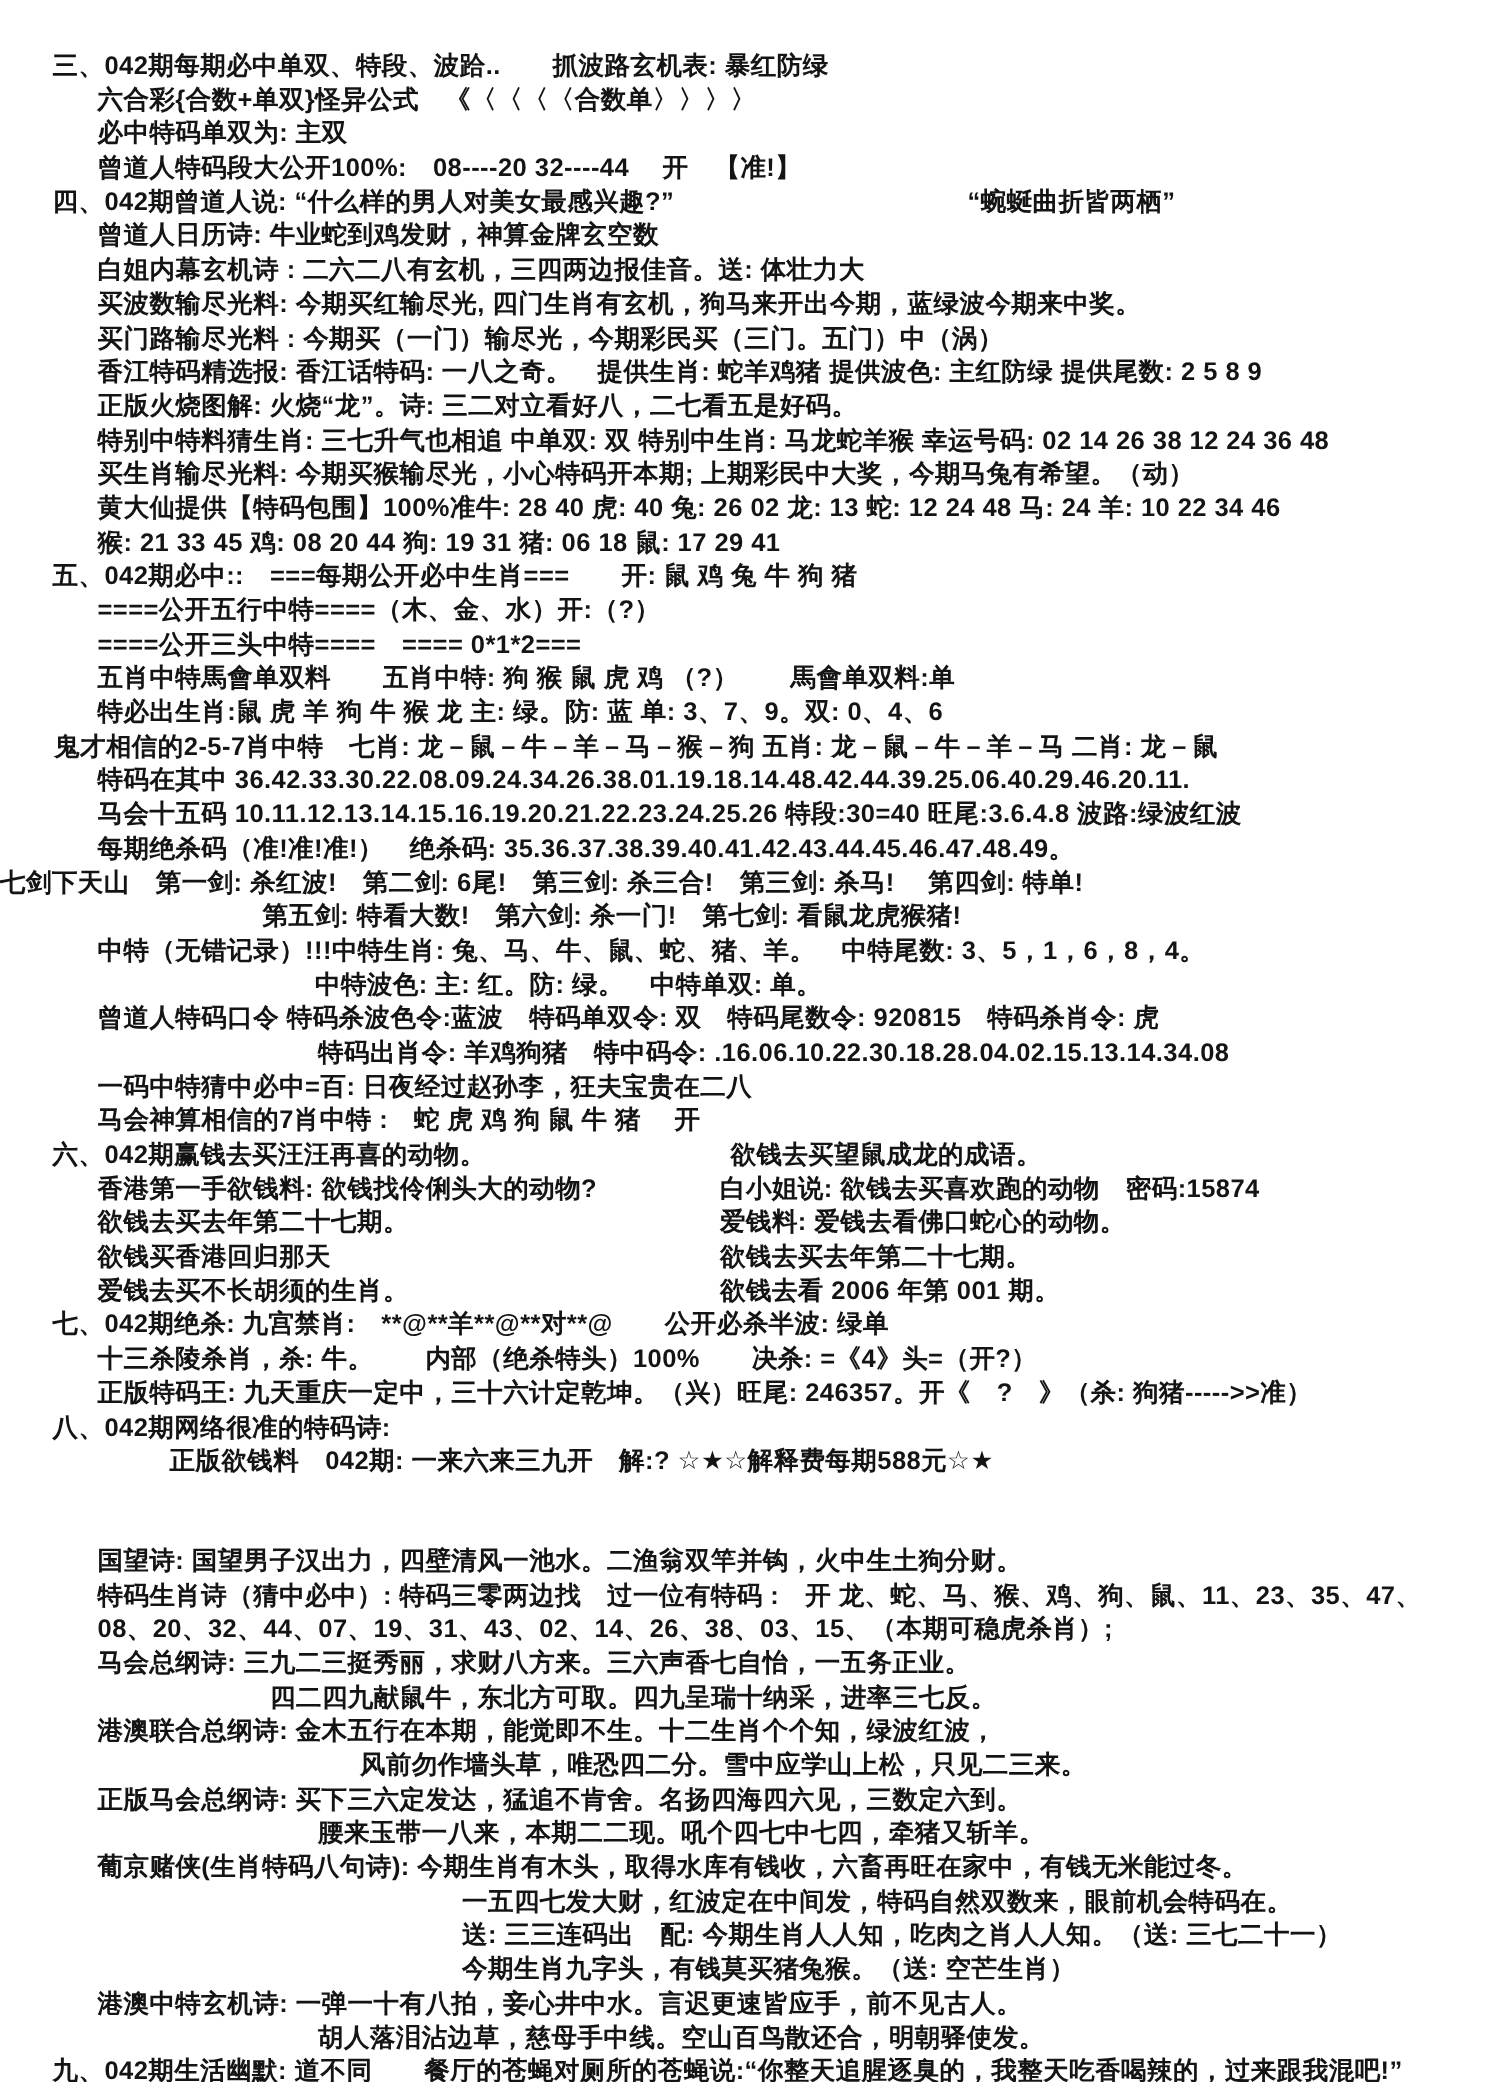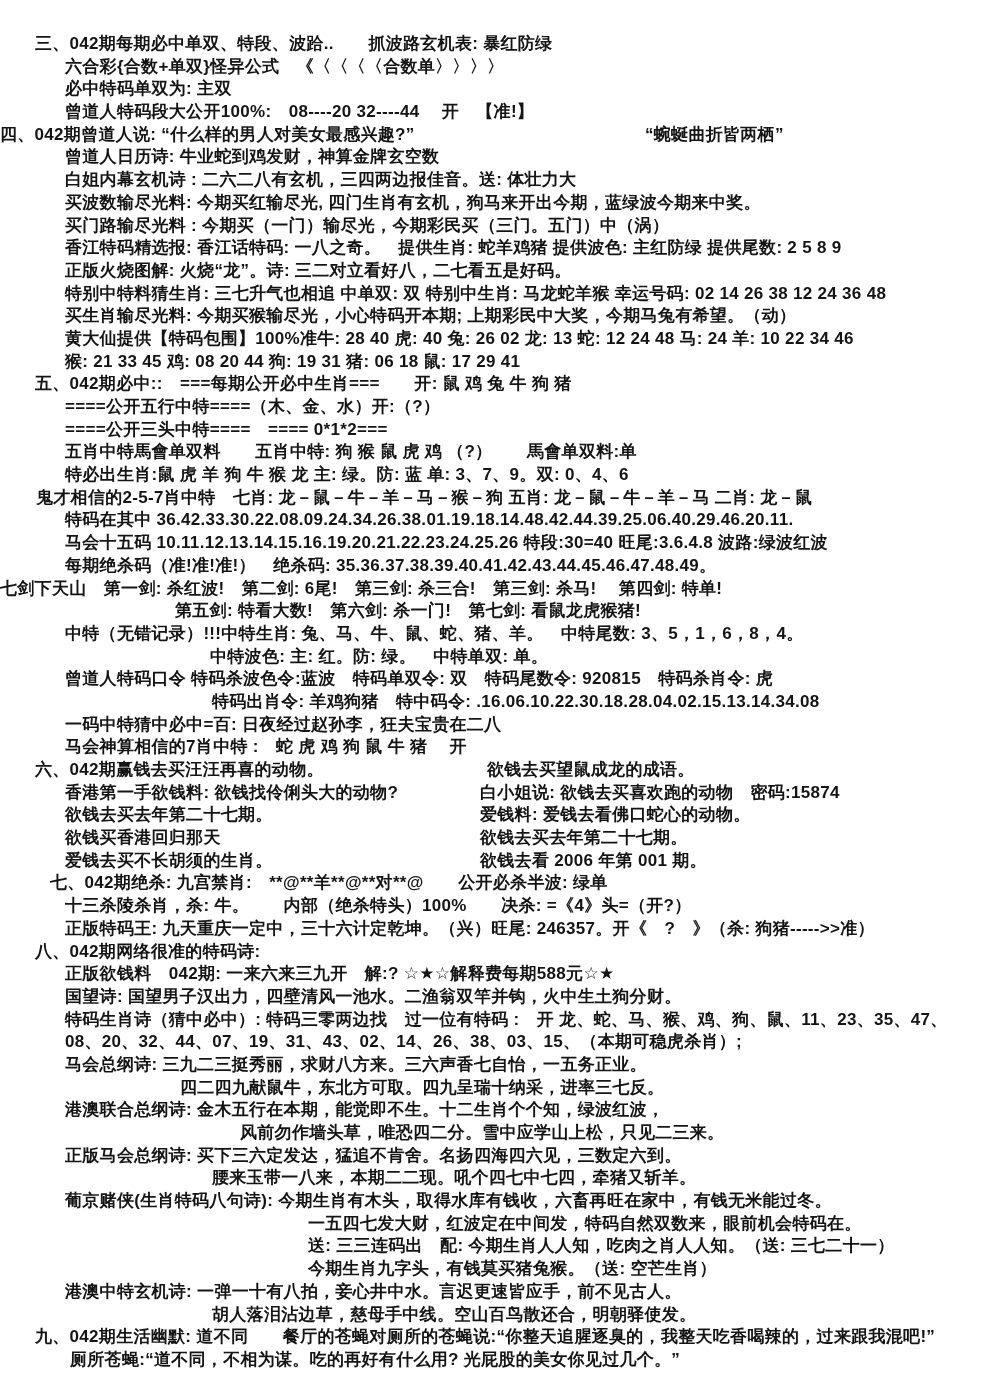"四、042期曾道人说: “什么样的男人对美女最感兴趣?”" div.line { padding-left: none -> 35px }
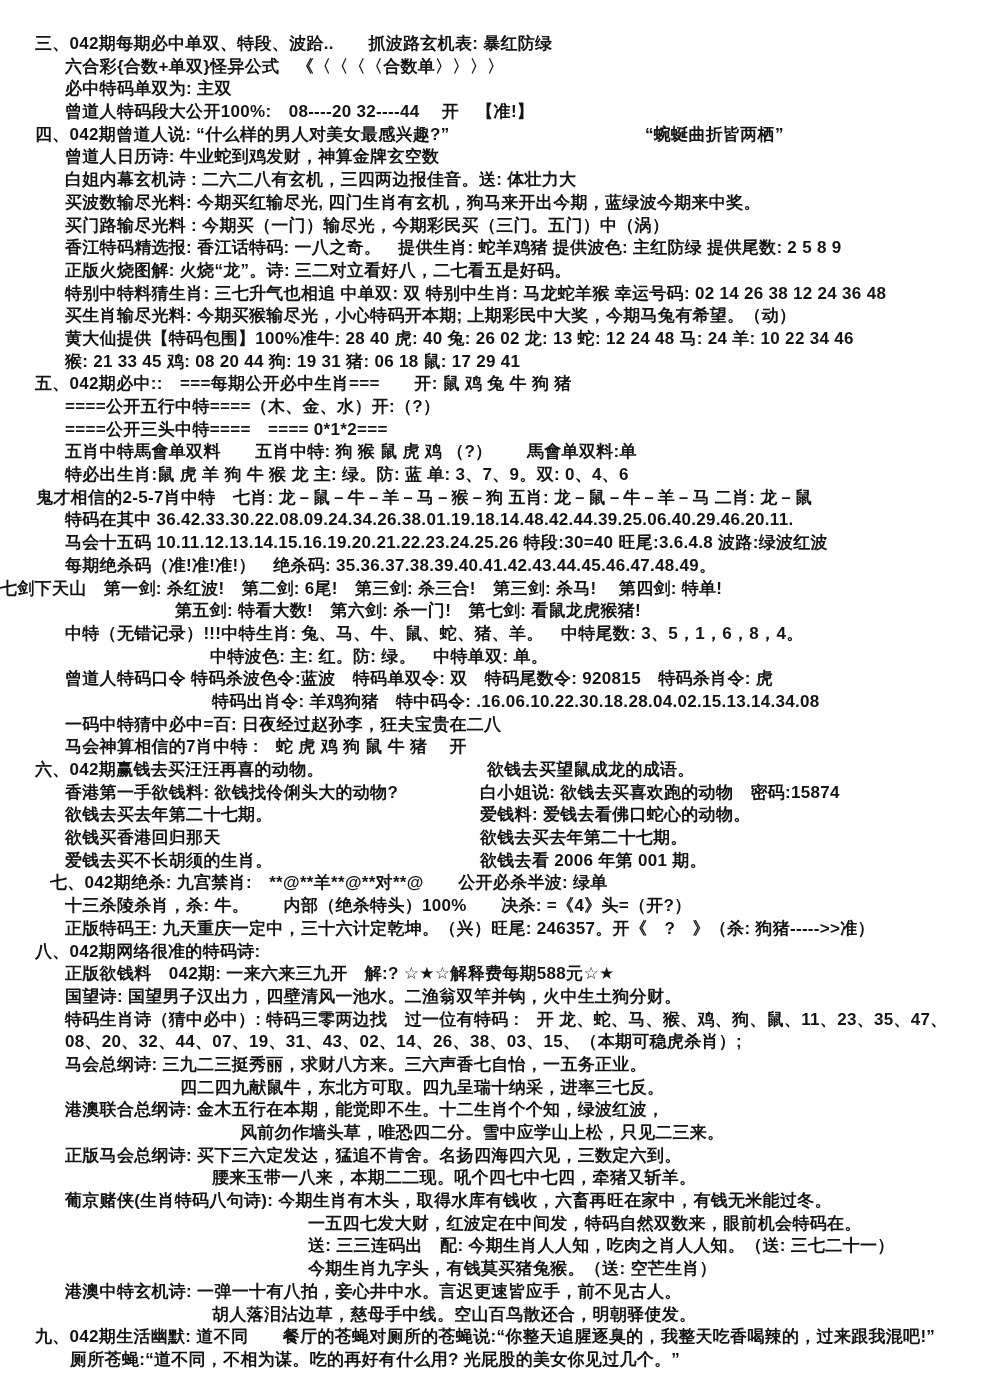"七、042期绝杀: 九宫禁肖: **@**羊**@**对**@ 公开必杀半波:" div.line { padding-left: 50px -> 35px }
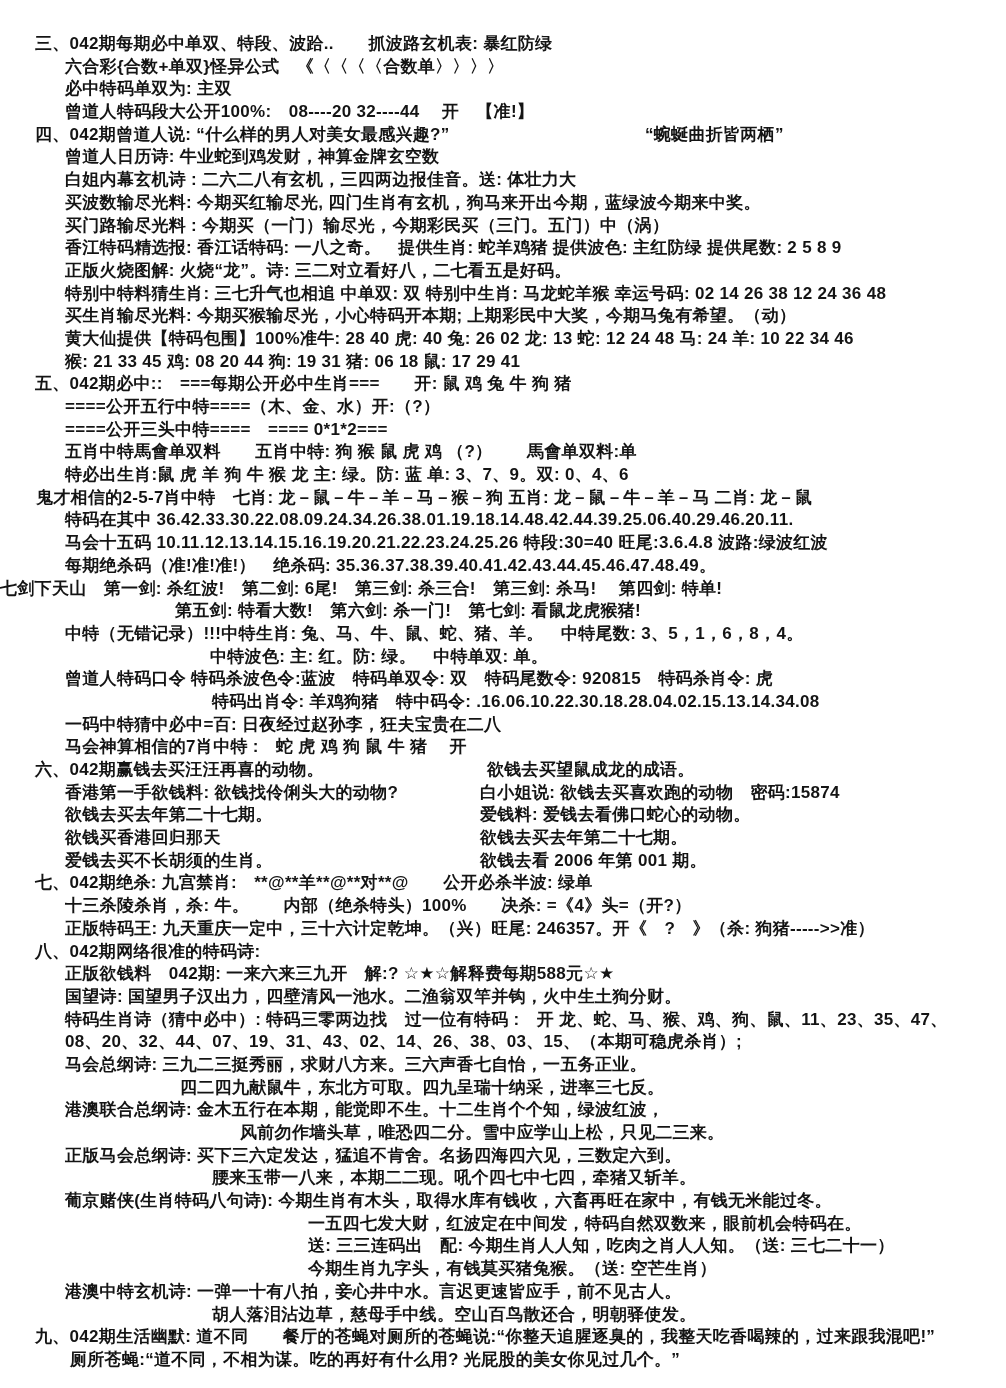"正版欲钱料 042期: 一来六来三九开 解:? ☆★☆解释费每期588元☆★" div.line { margin-left: none -> 48px }
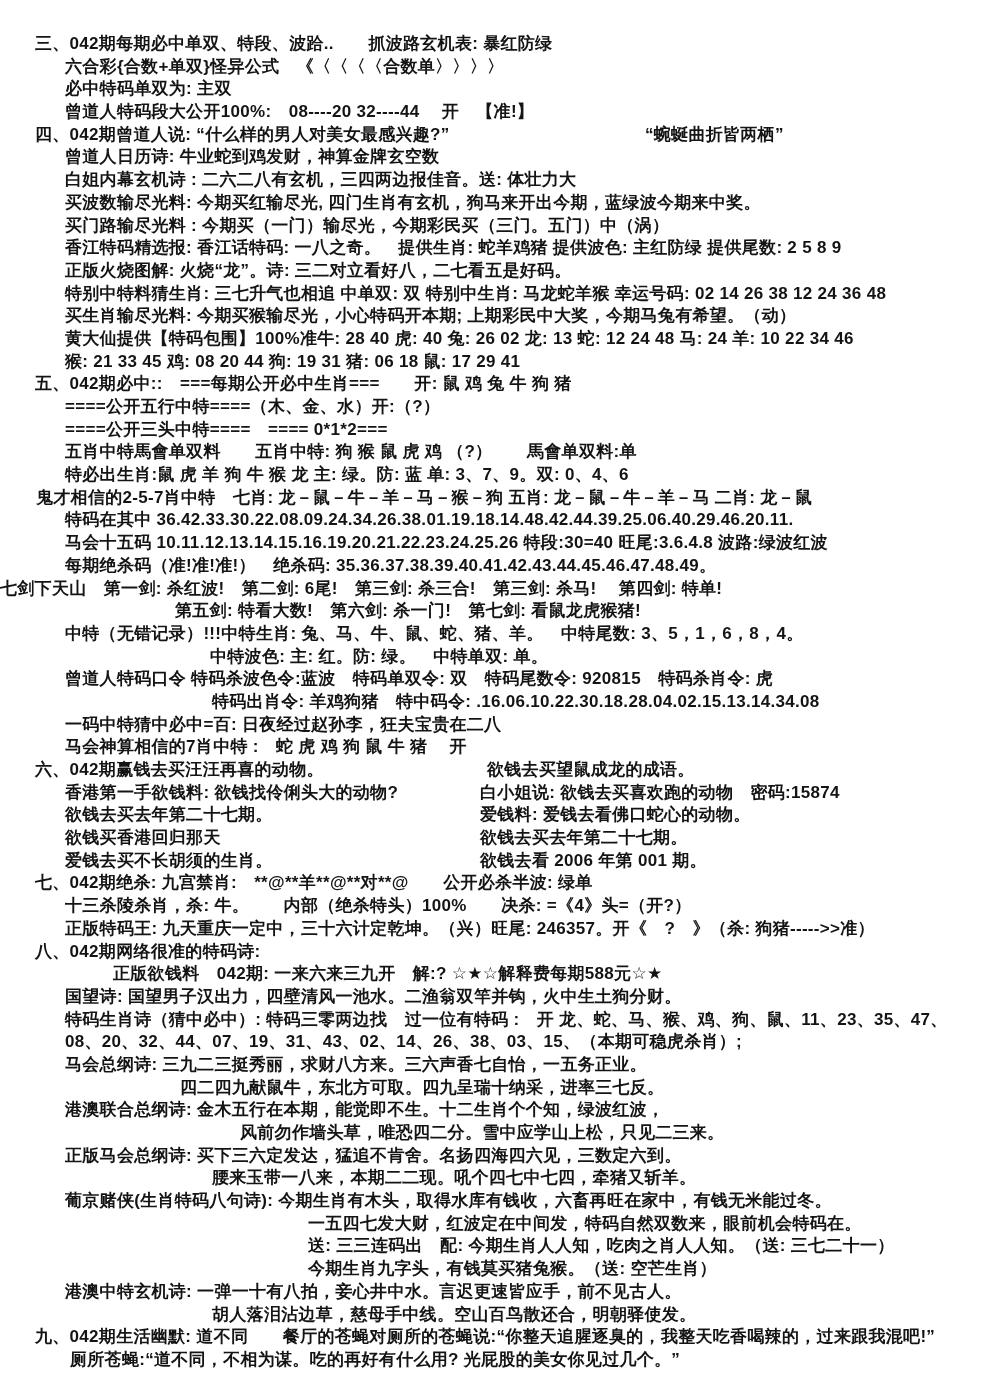"国望诗: 国望男子汉出力，四壁清风一池水。二渔翁双竿并钩，火中生土狗分财。" div.line { margin-top: none -> 44px }
